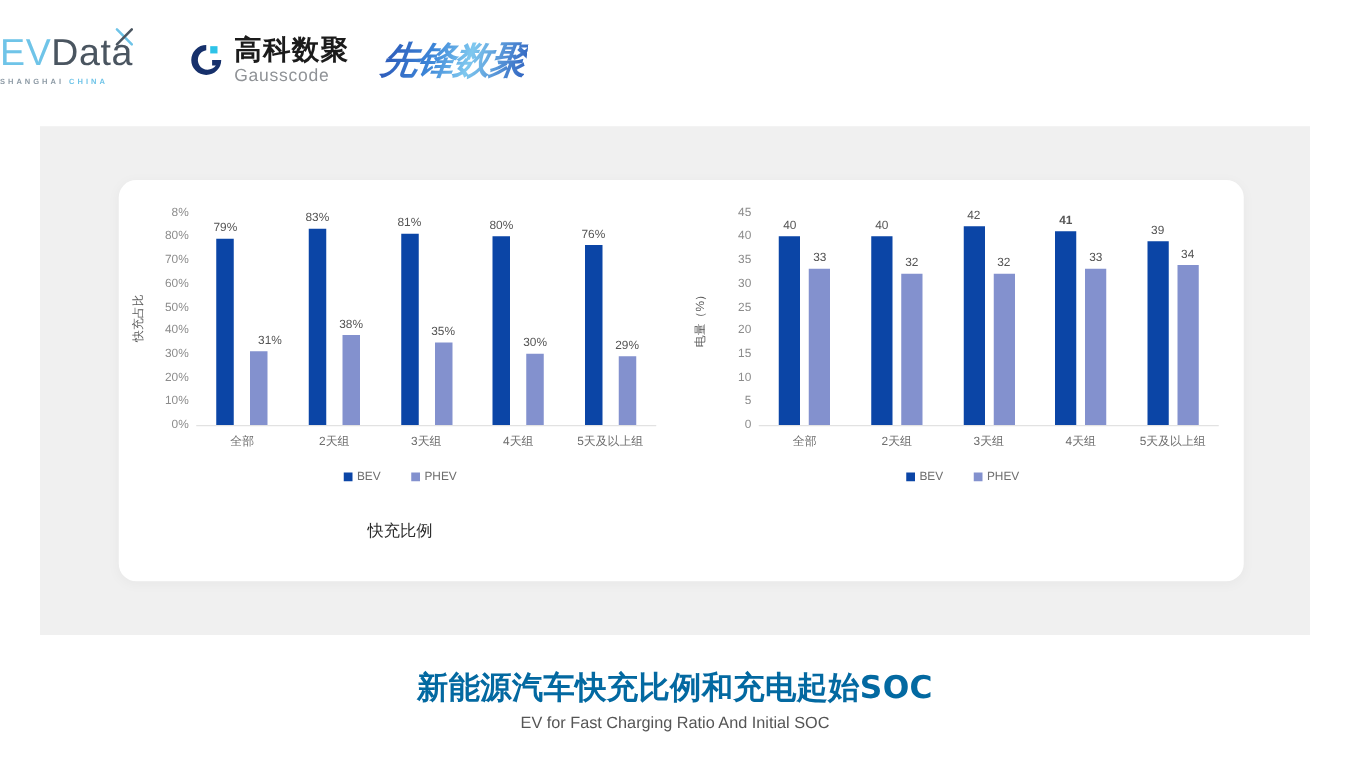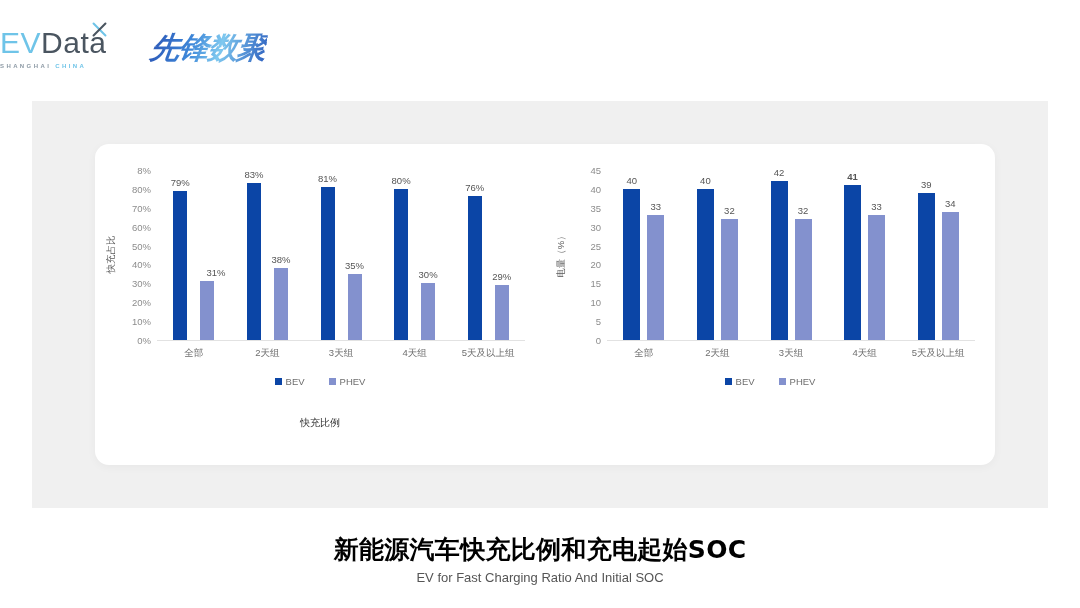"高科数聚" div.gauss-logo { html: none -> <div> <div> <svg> <path></path> <rect></rect> </svg> </div> <div> <span>高科数聚</span> <span>Gausscode</span> </div> </div> }
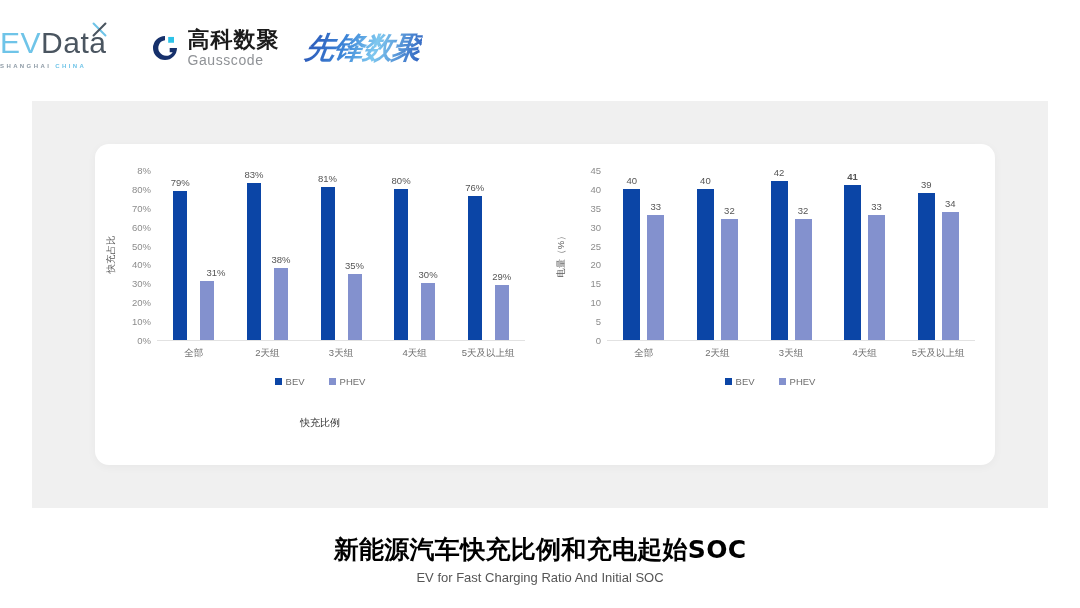"快充比例" .chart-caption { font-size: 10px -> 13px }
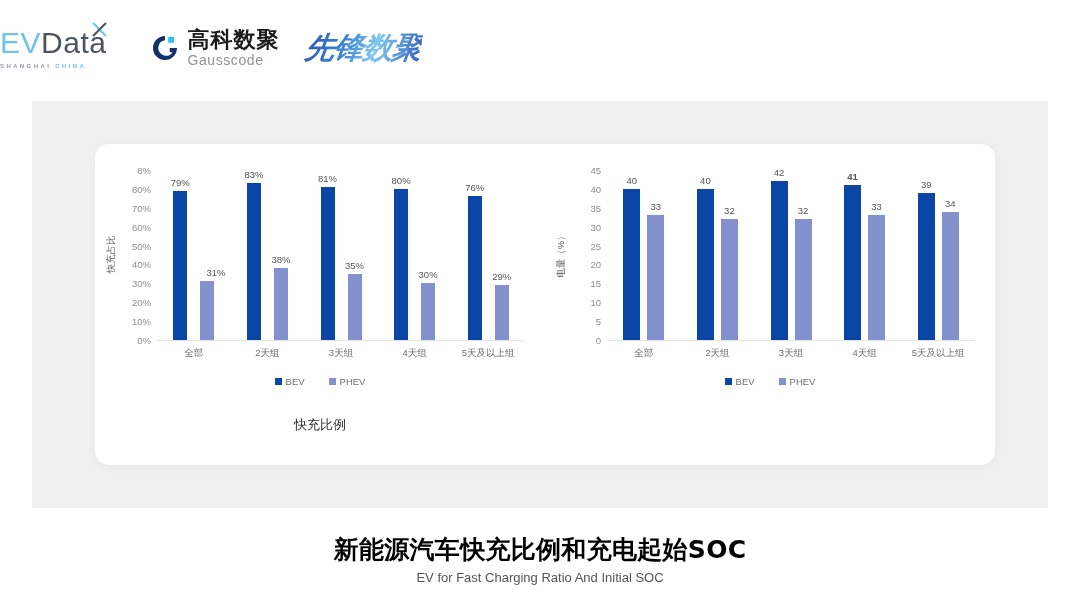"新能源汽车快充比例和充电起始SOC" .bottom-title { color: #000000 -> #0369a1 }
